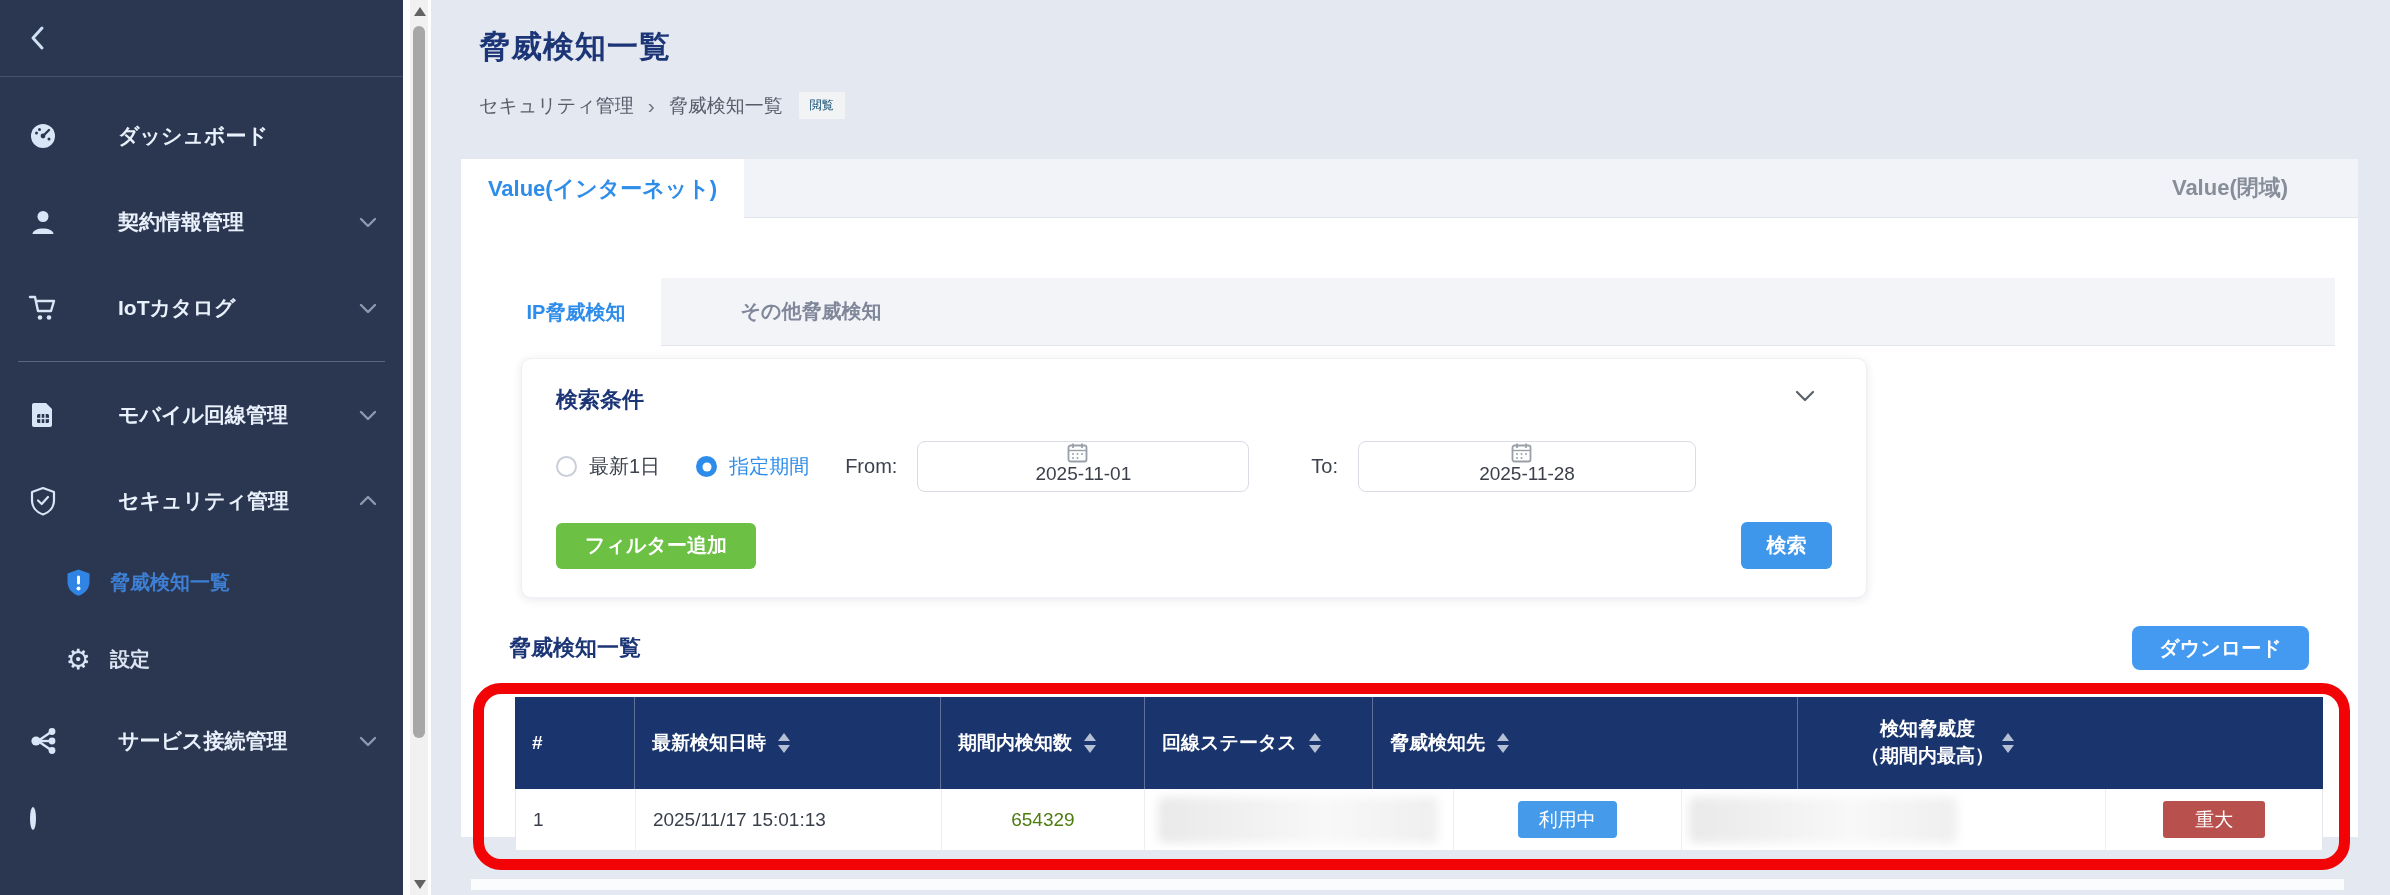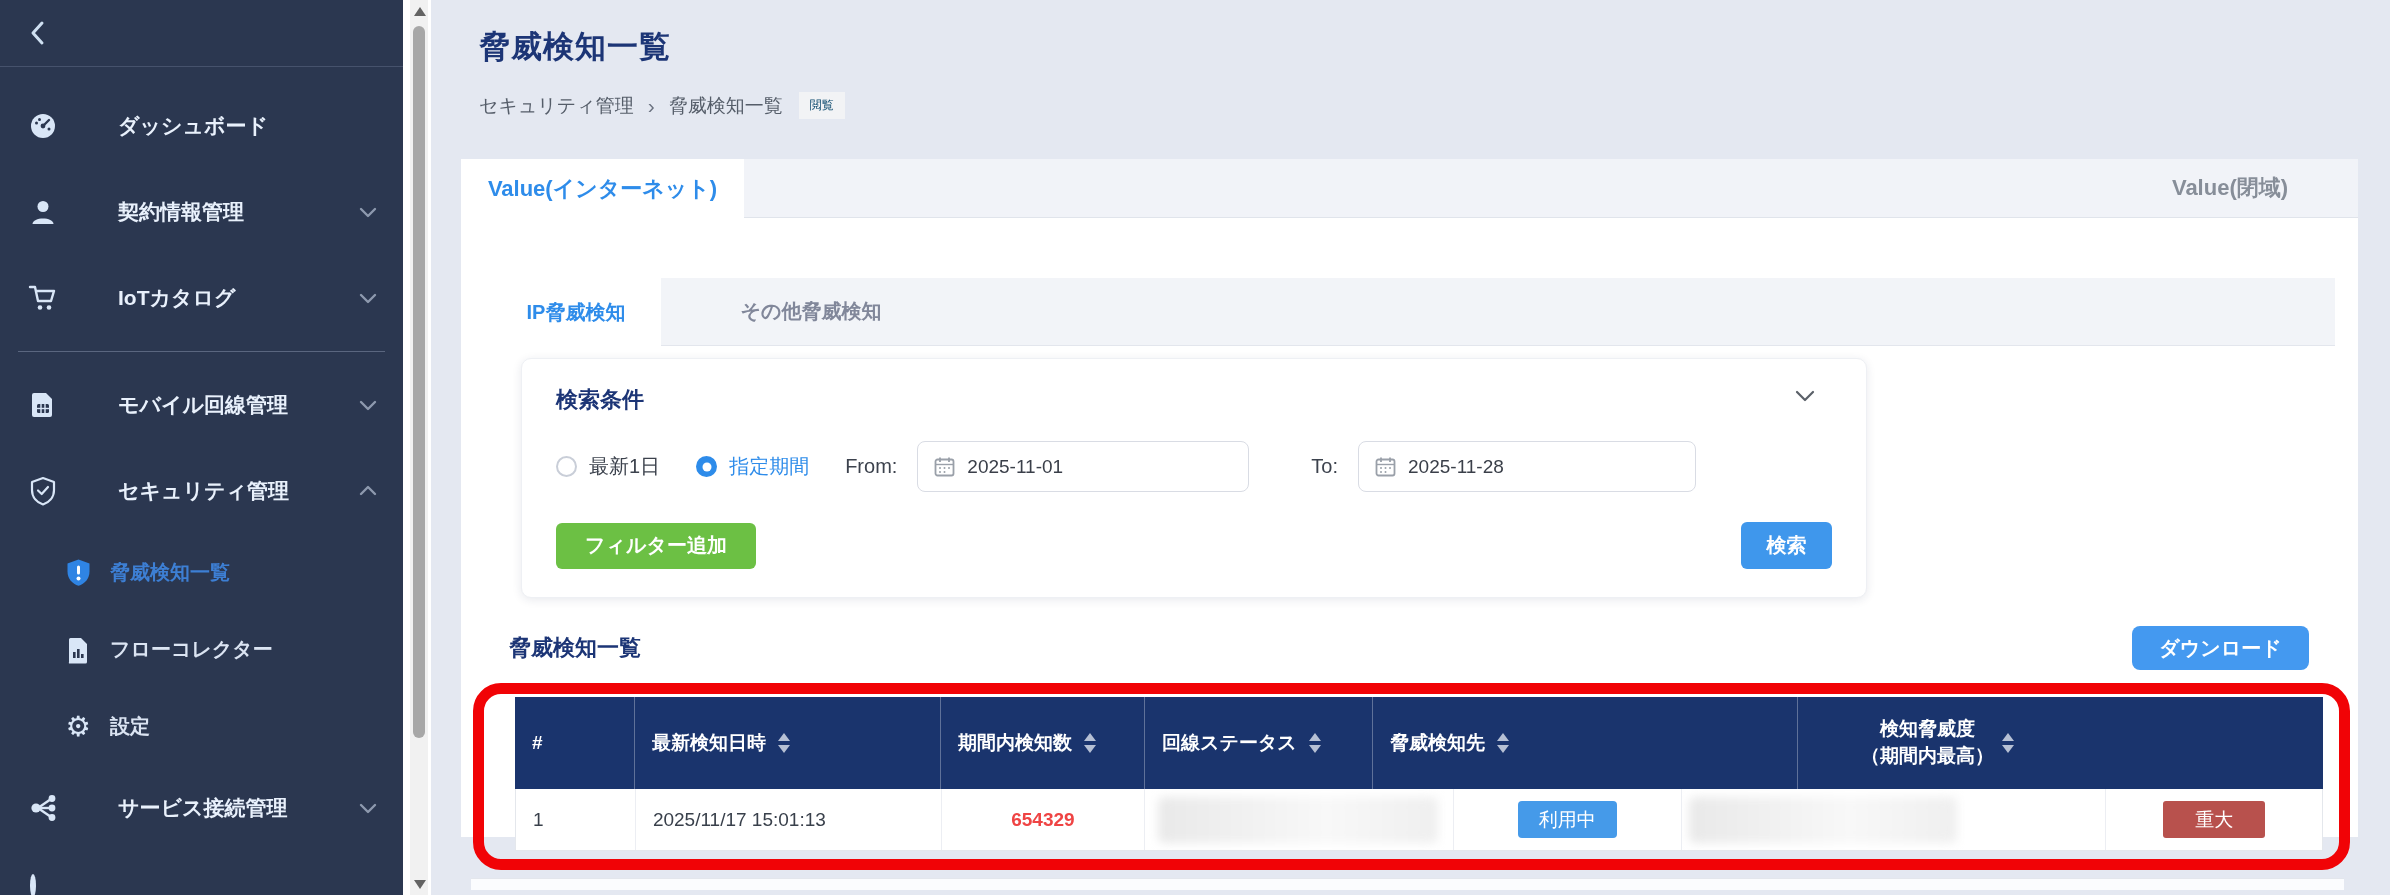"2025-11-01" .date-input { flex-direction: none -> column }
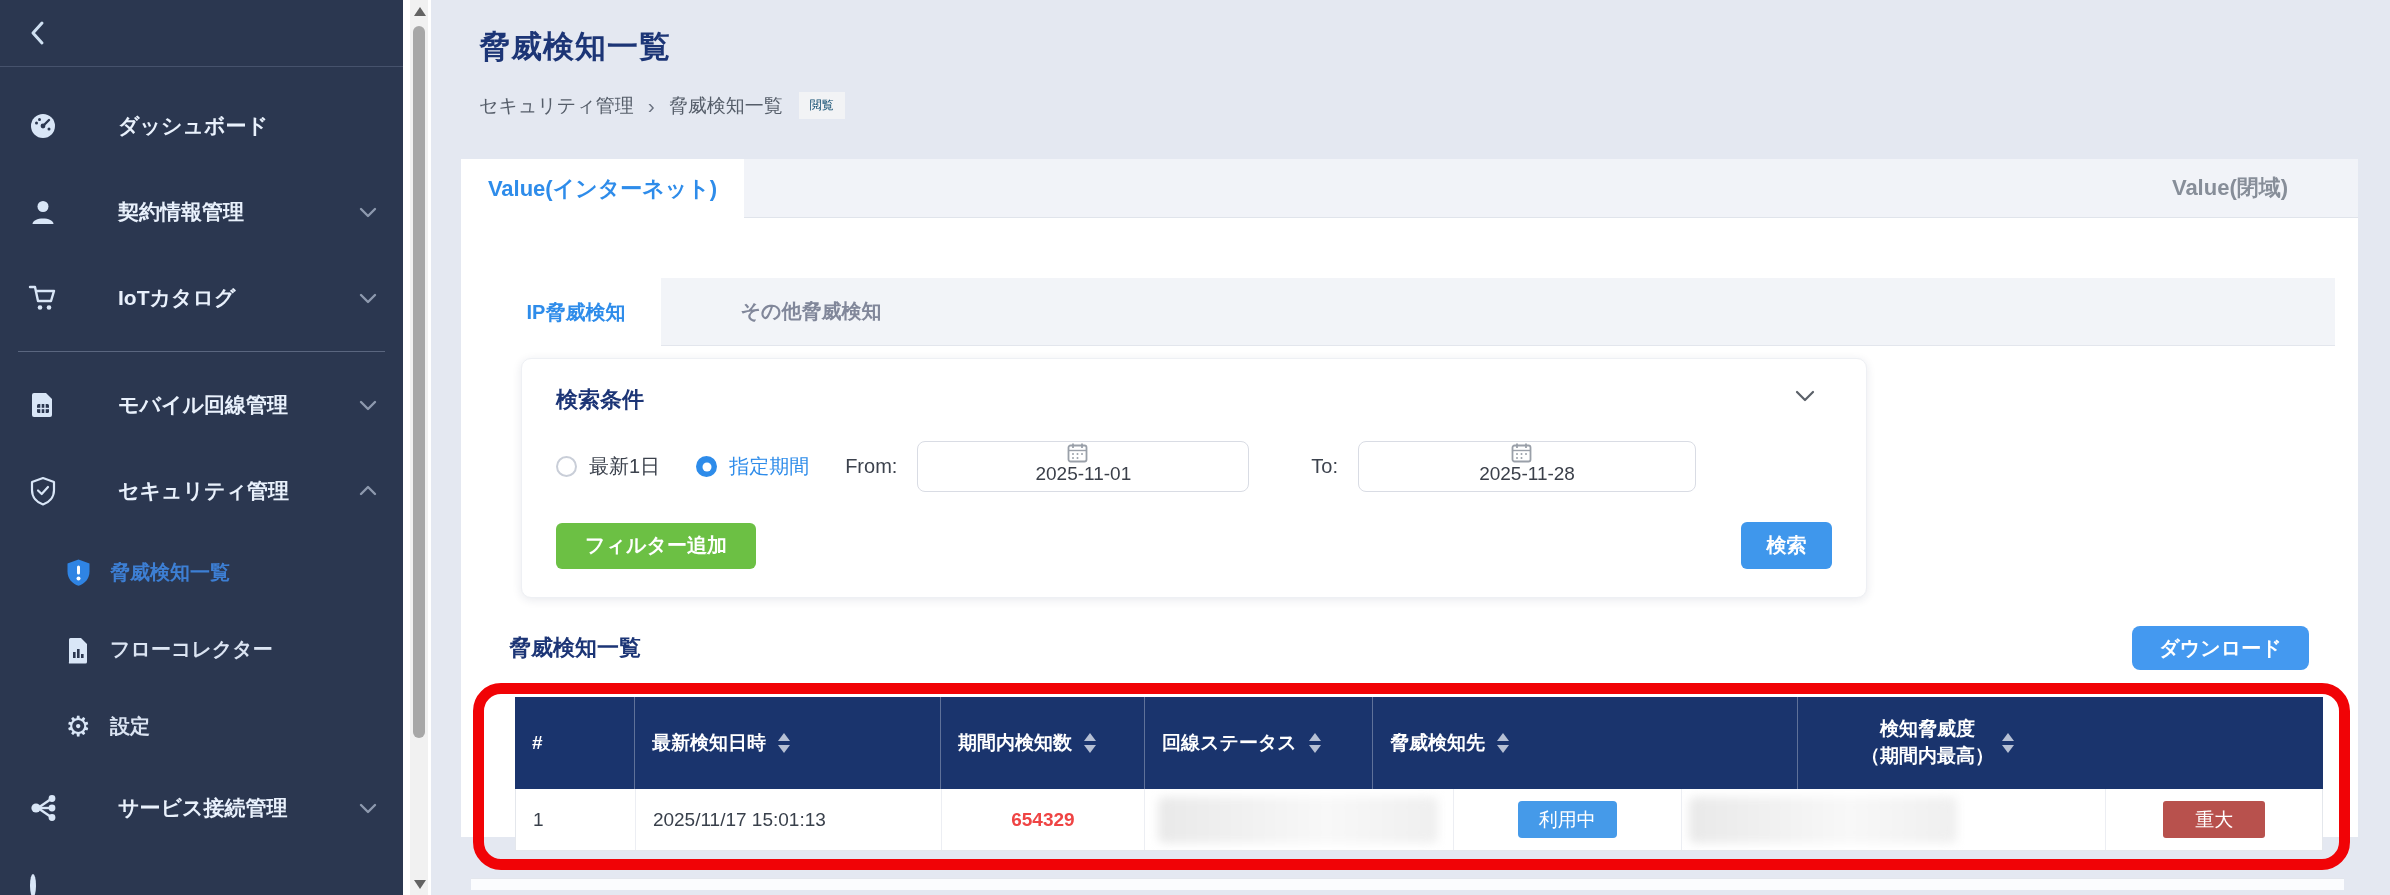"フローコレクター" div.side-sub { html: <div> <span> <svg> <path></path> <rect></rect> <rect></rect> <rect></rect> </svg> </span> <span>フローコレクター</span> </div> -> none }
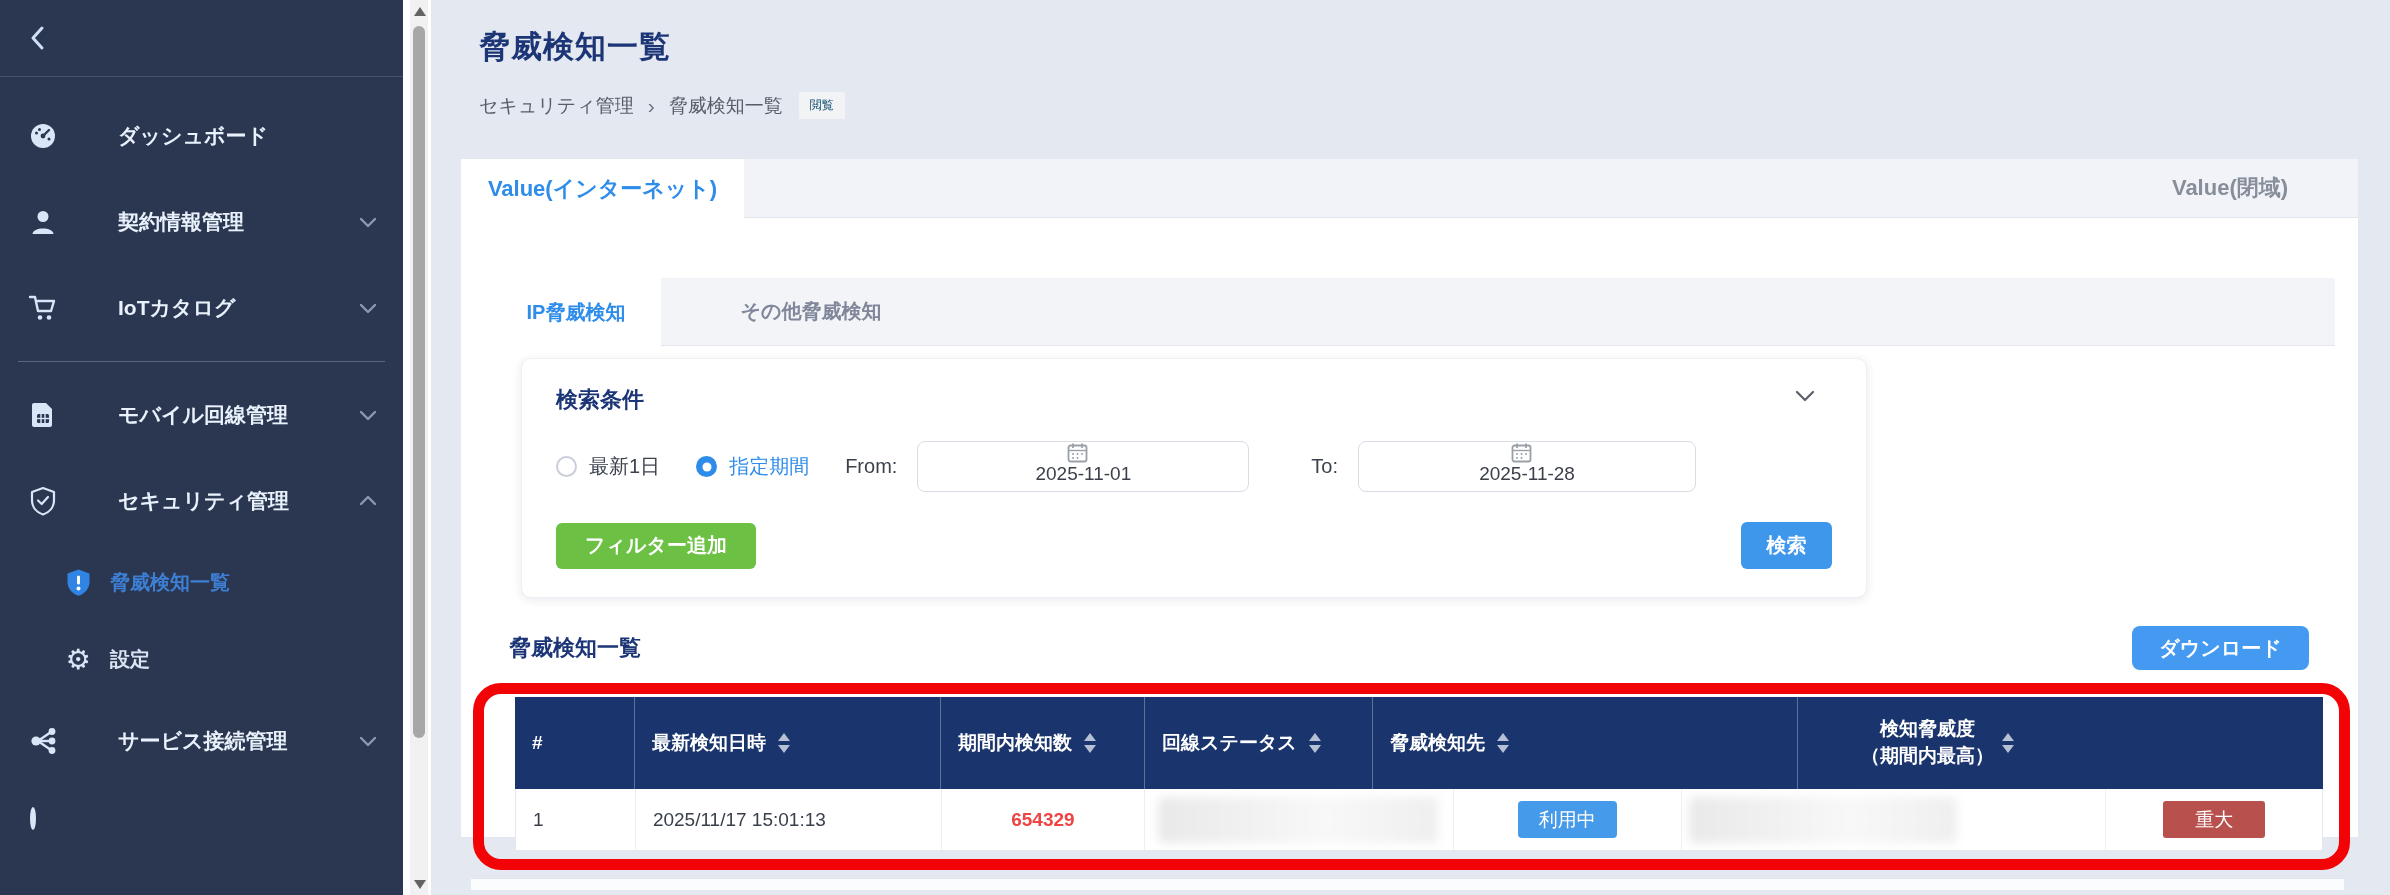"654329" .cell-link { color: #ef4444 -> #4d7c0f; font-weight: bold -> none }
